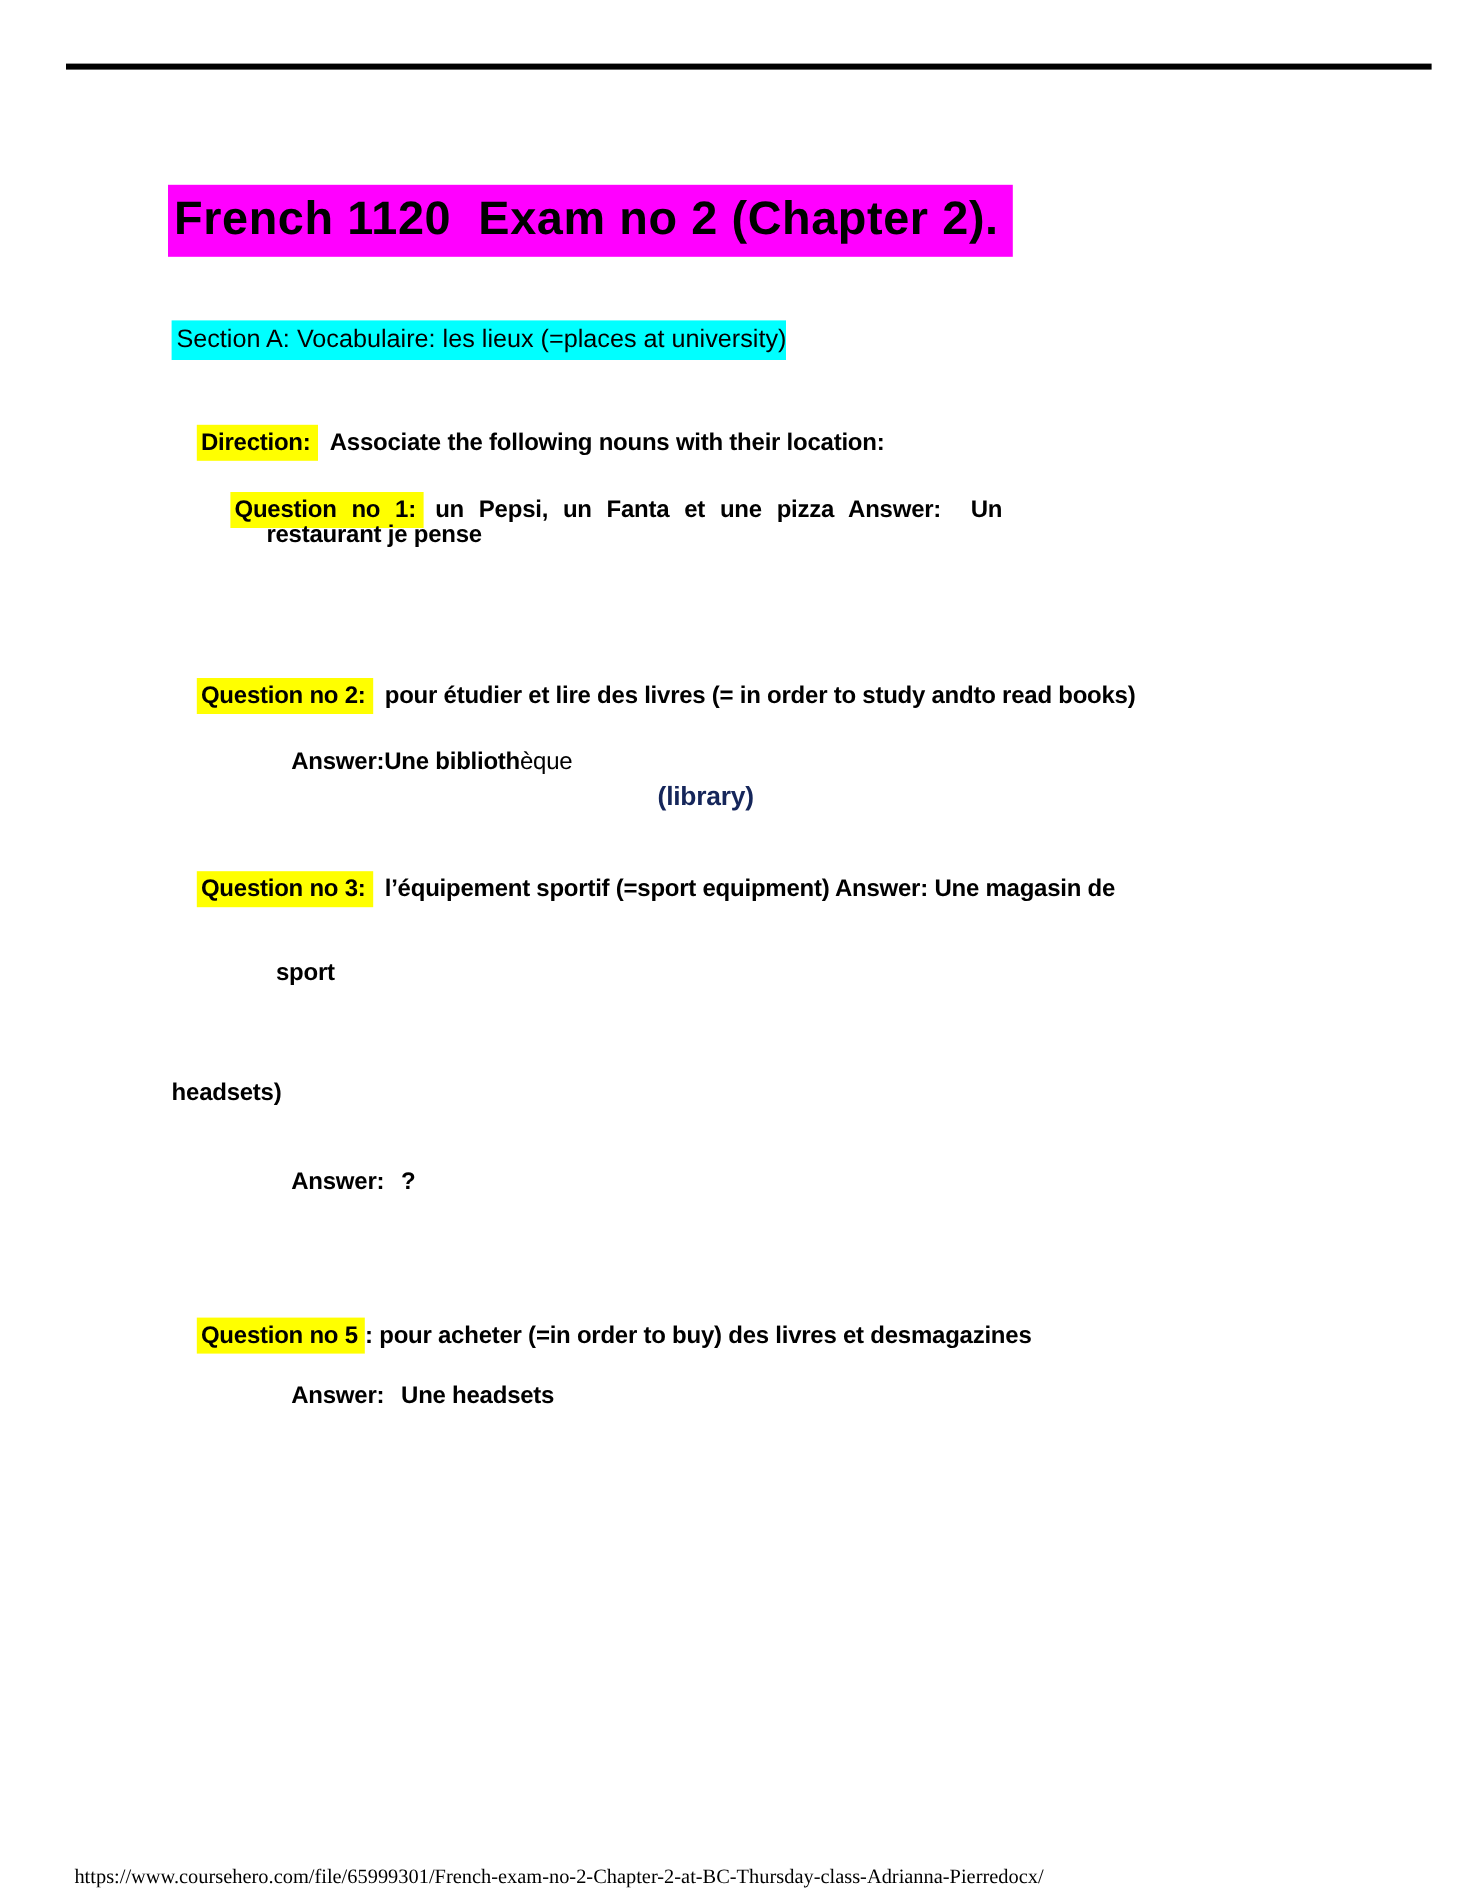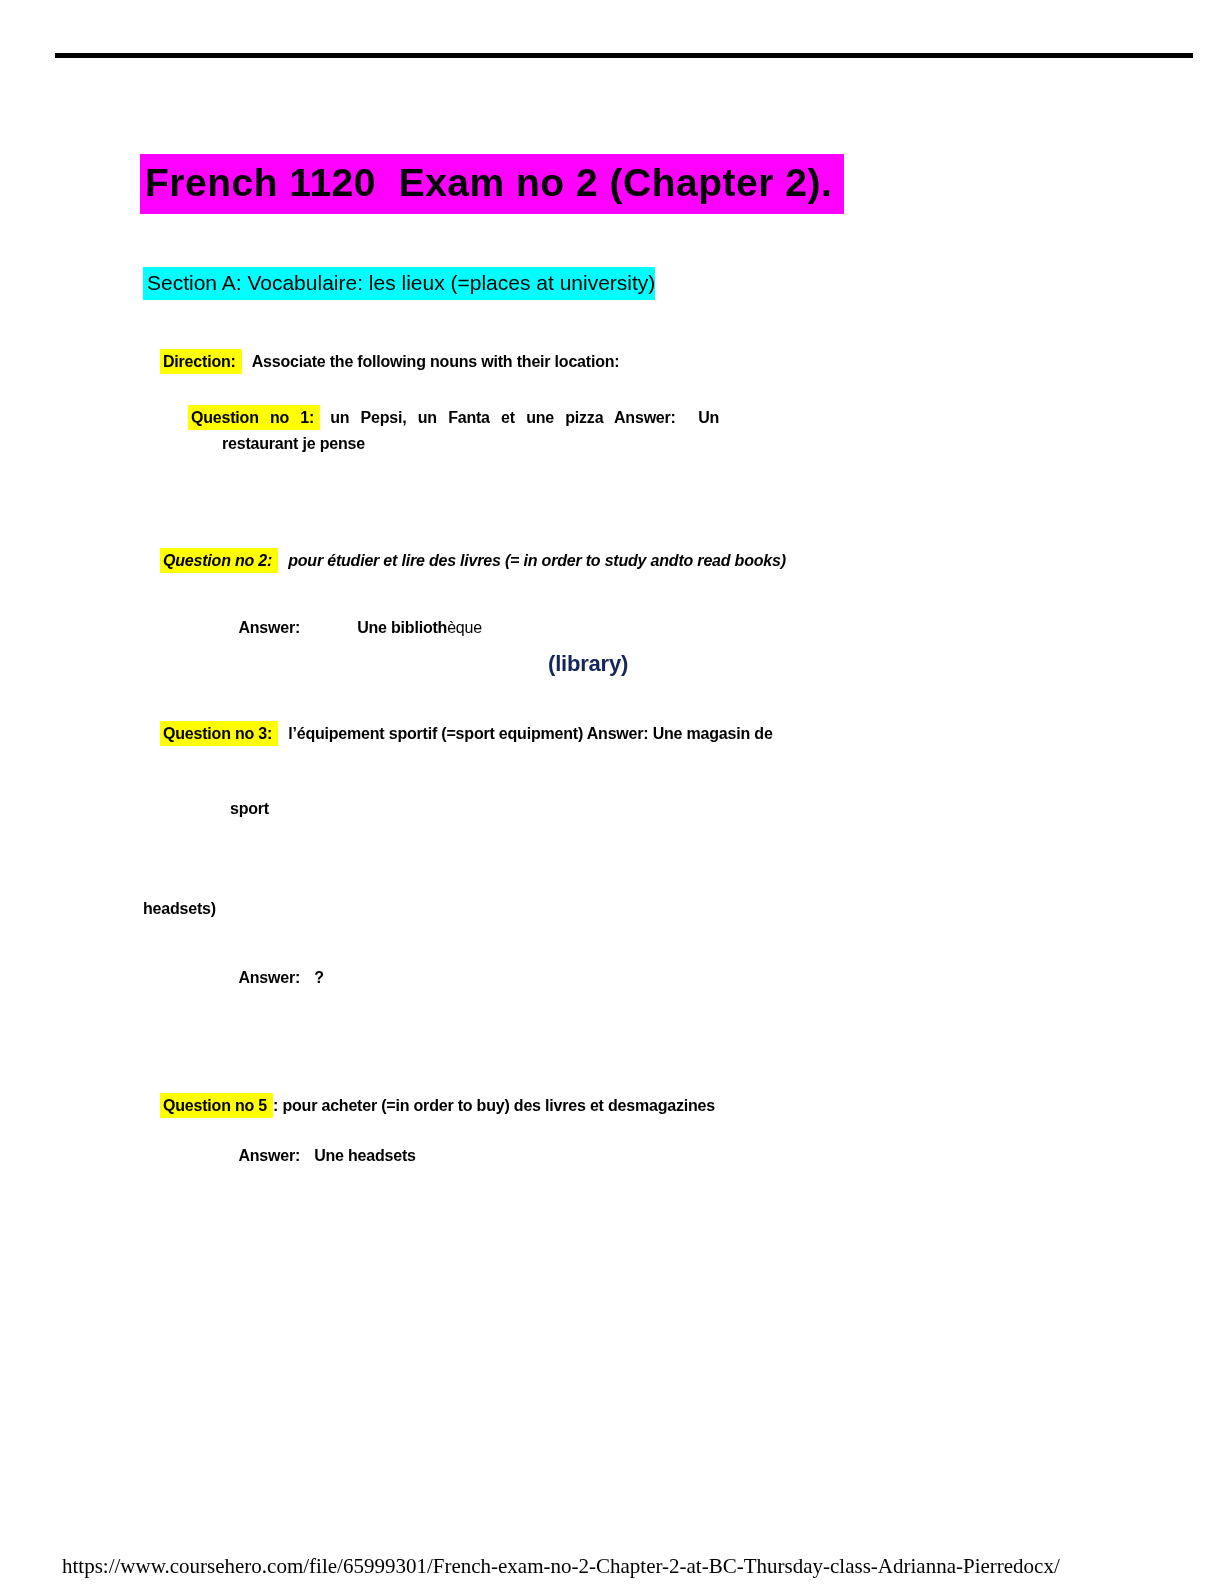"Direction: Associate the following nouns" .bline { font-size: 16px -> 20px }
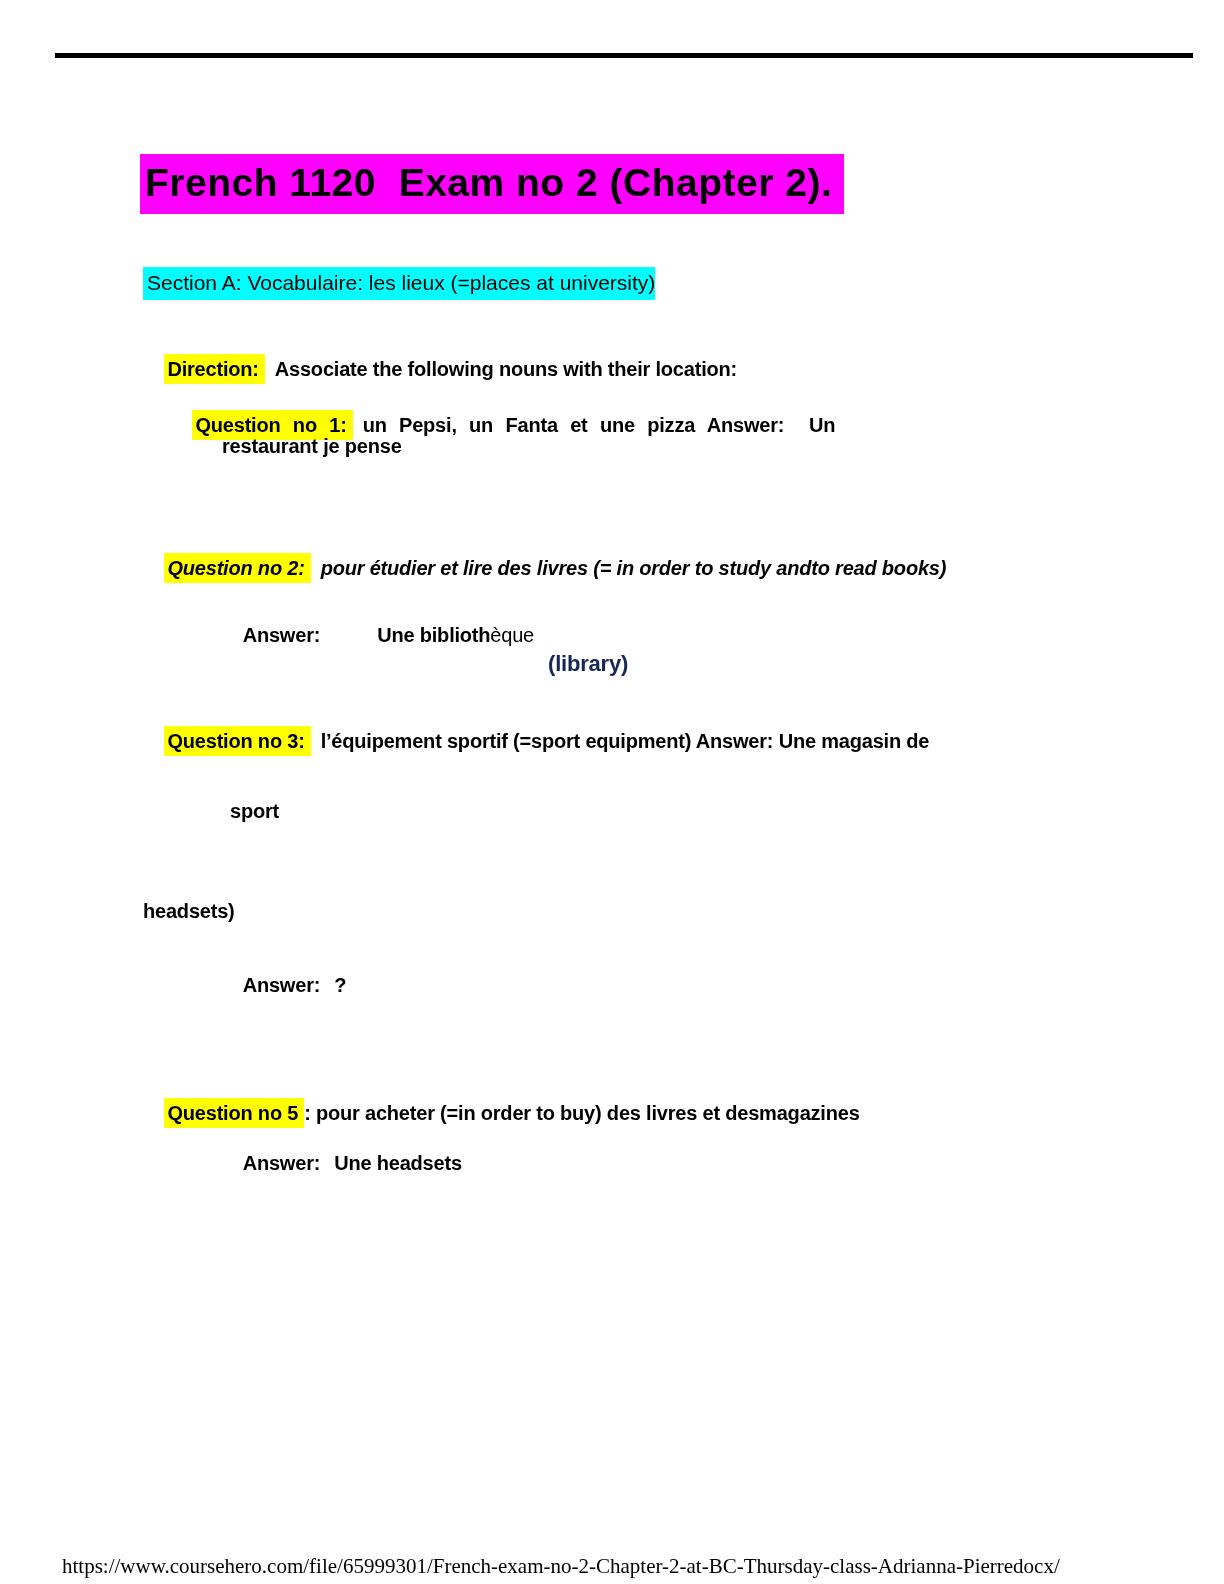"Question no 2: pour étudier" div.abs { font-style: italic -> none; top: 531px -> 543px }
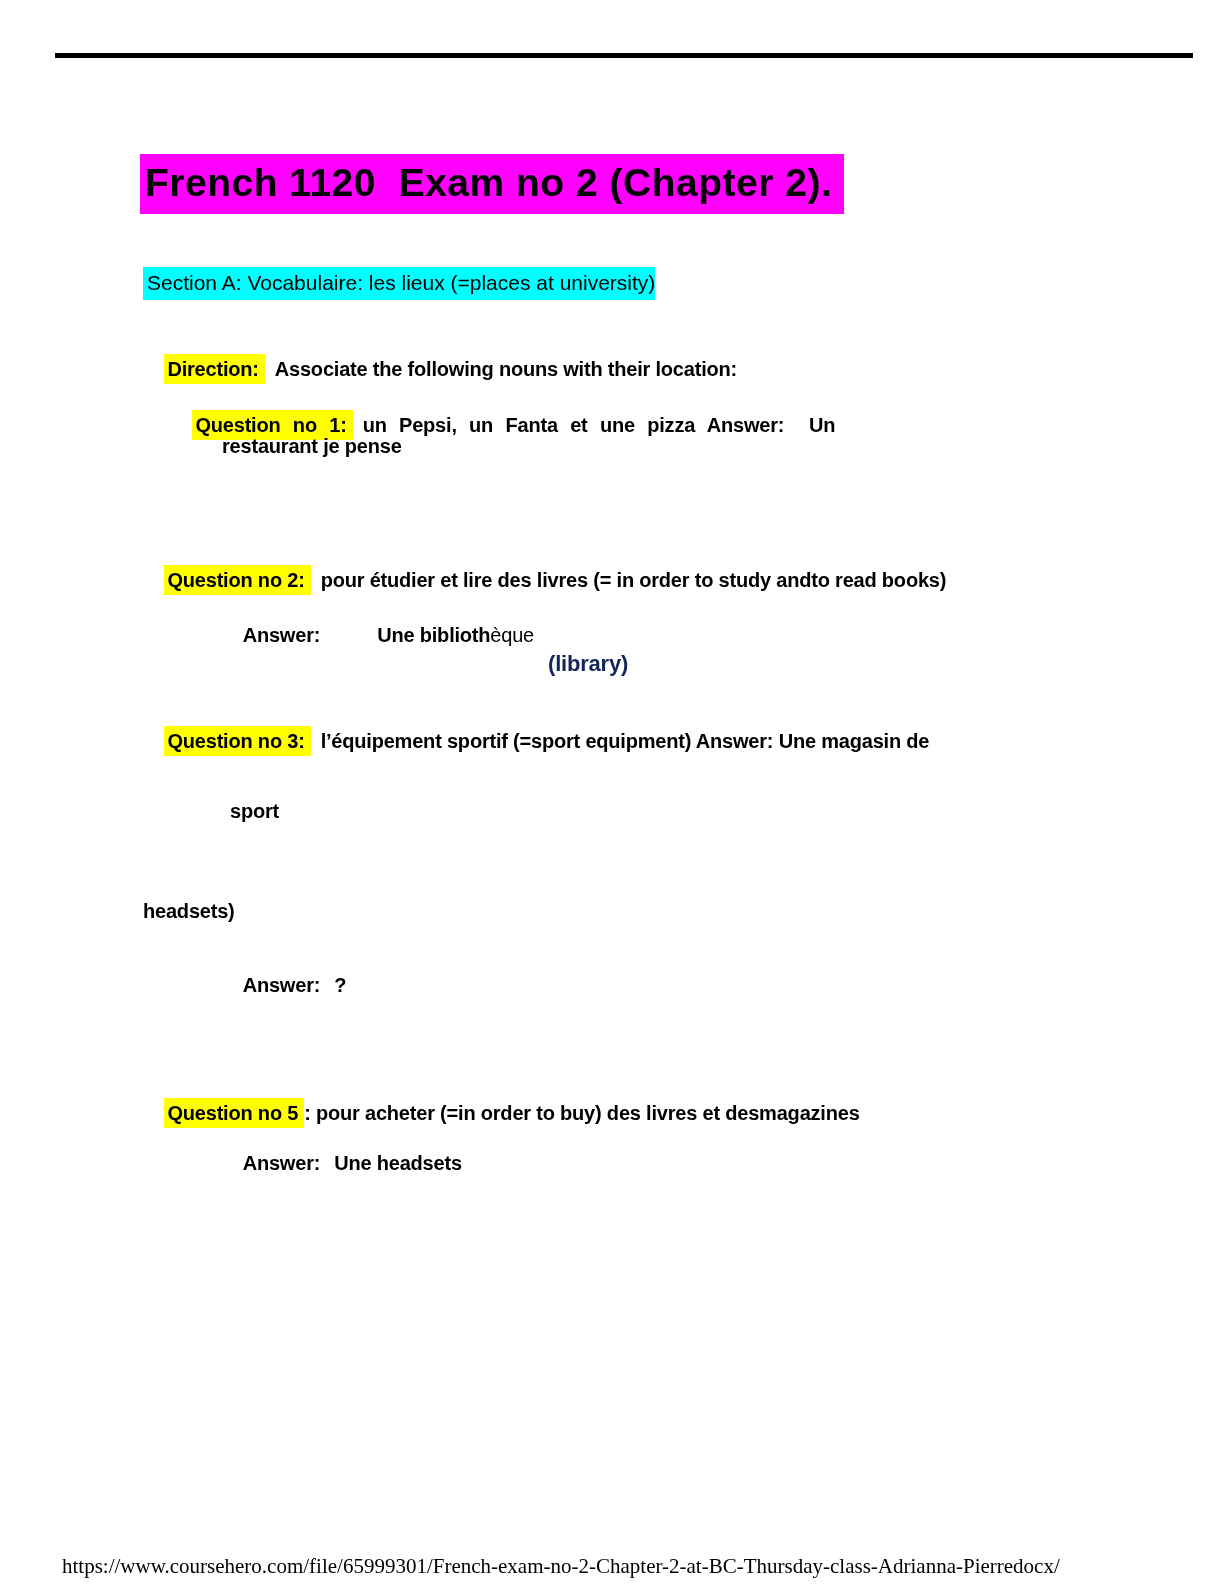"Une bibliothèque" .ans-tab { margin-left: 57px -> none }
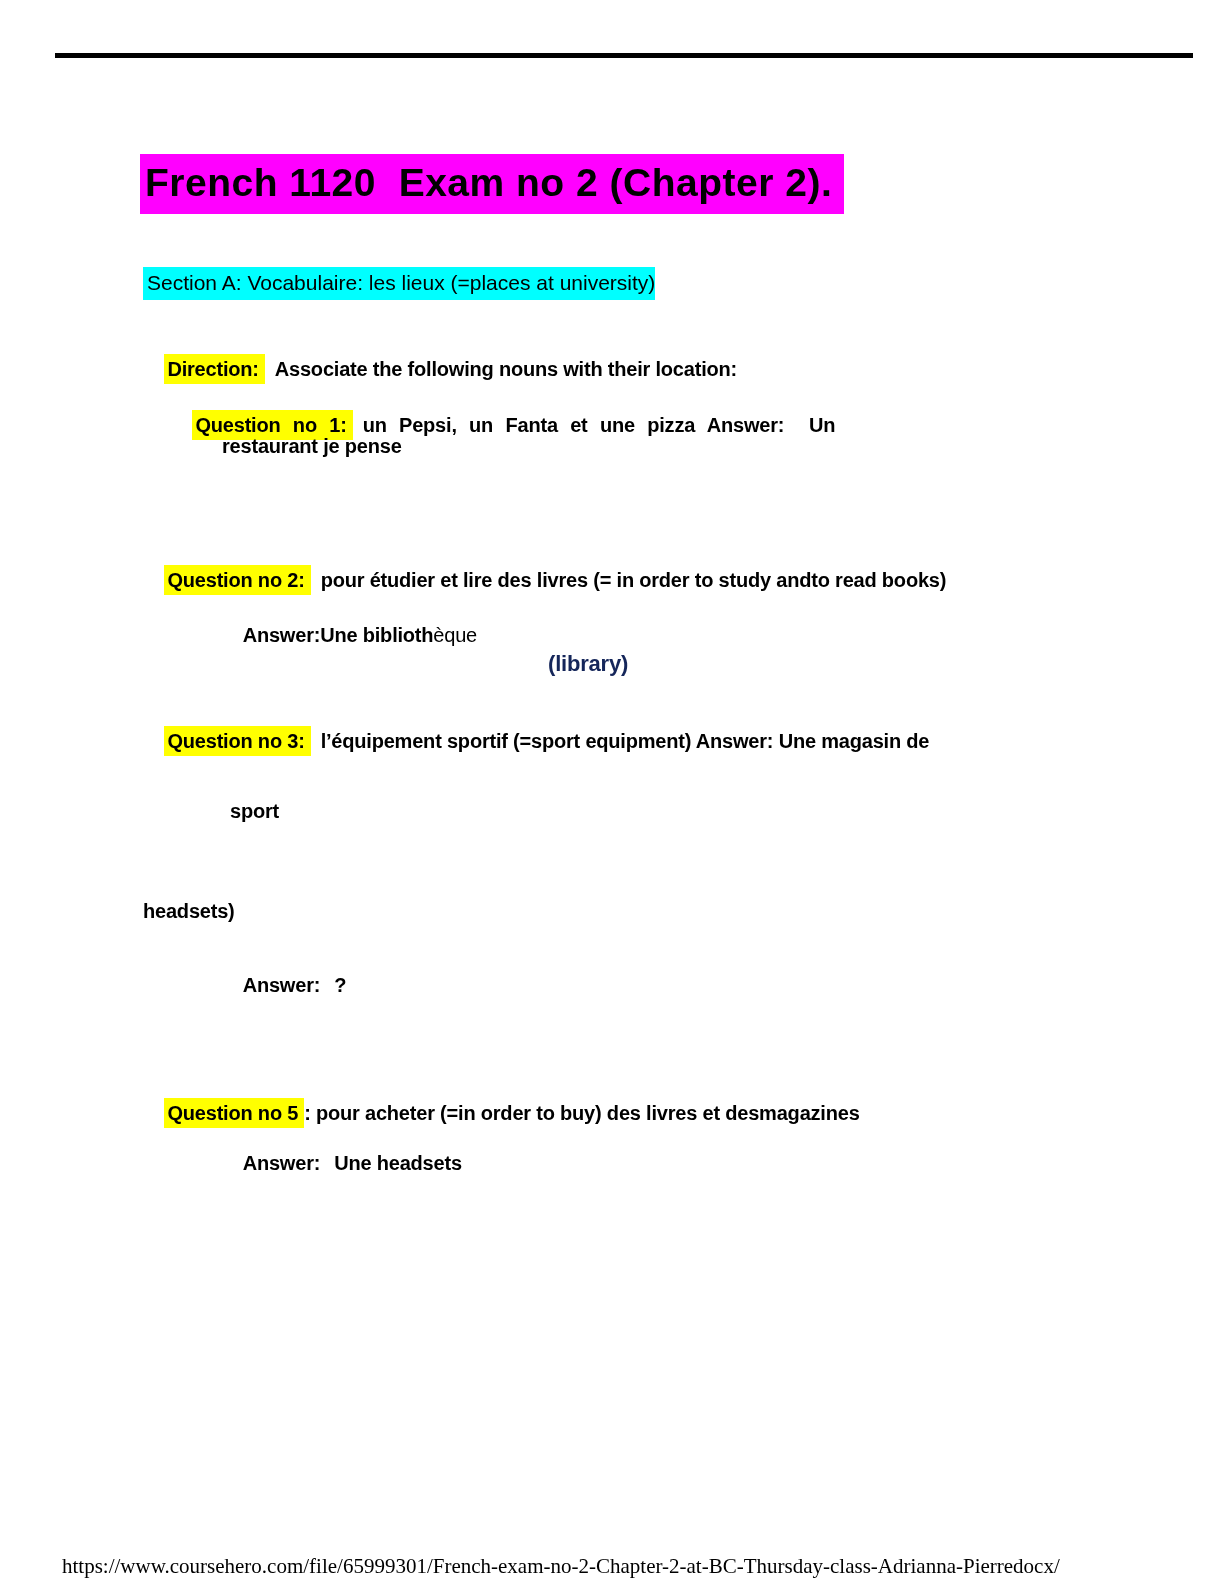"https://www.coursehero.com/file/65999301" .footer-url { font-size: 21px -> 17px }
